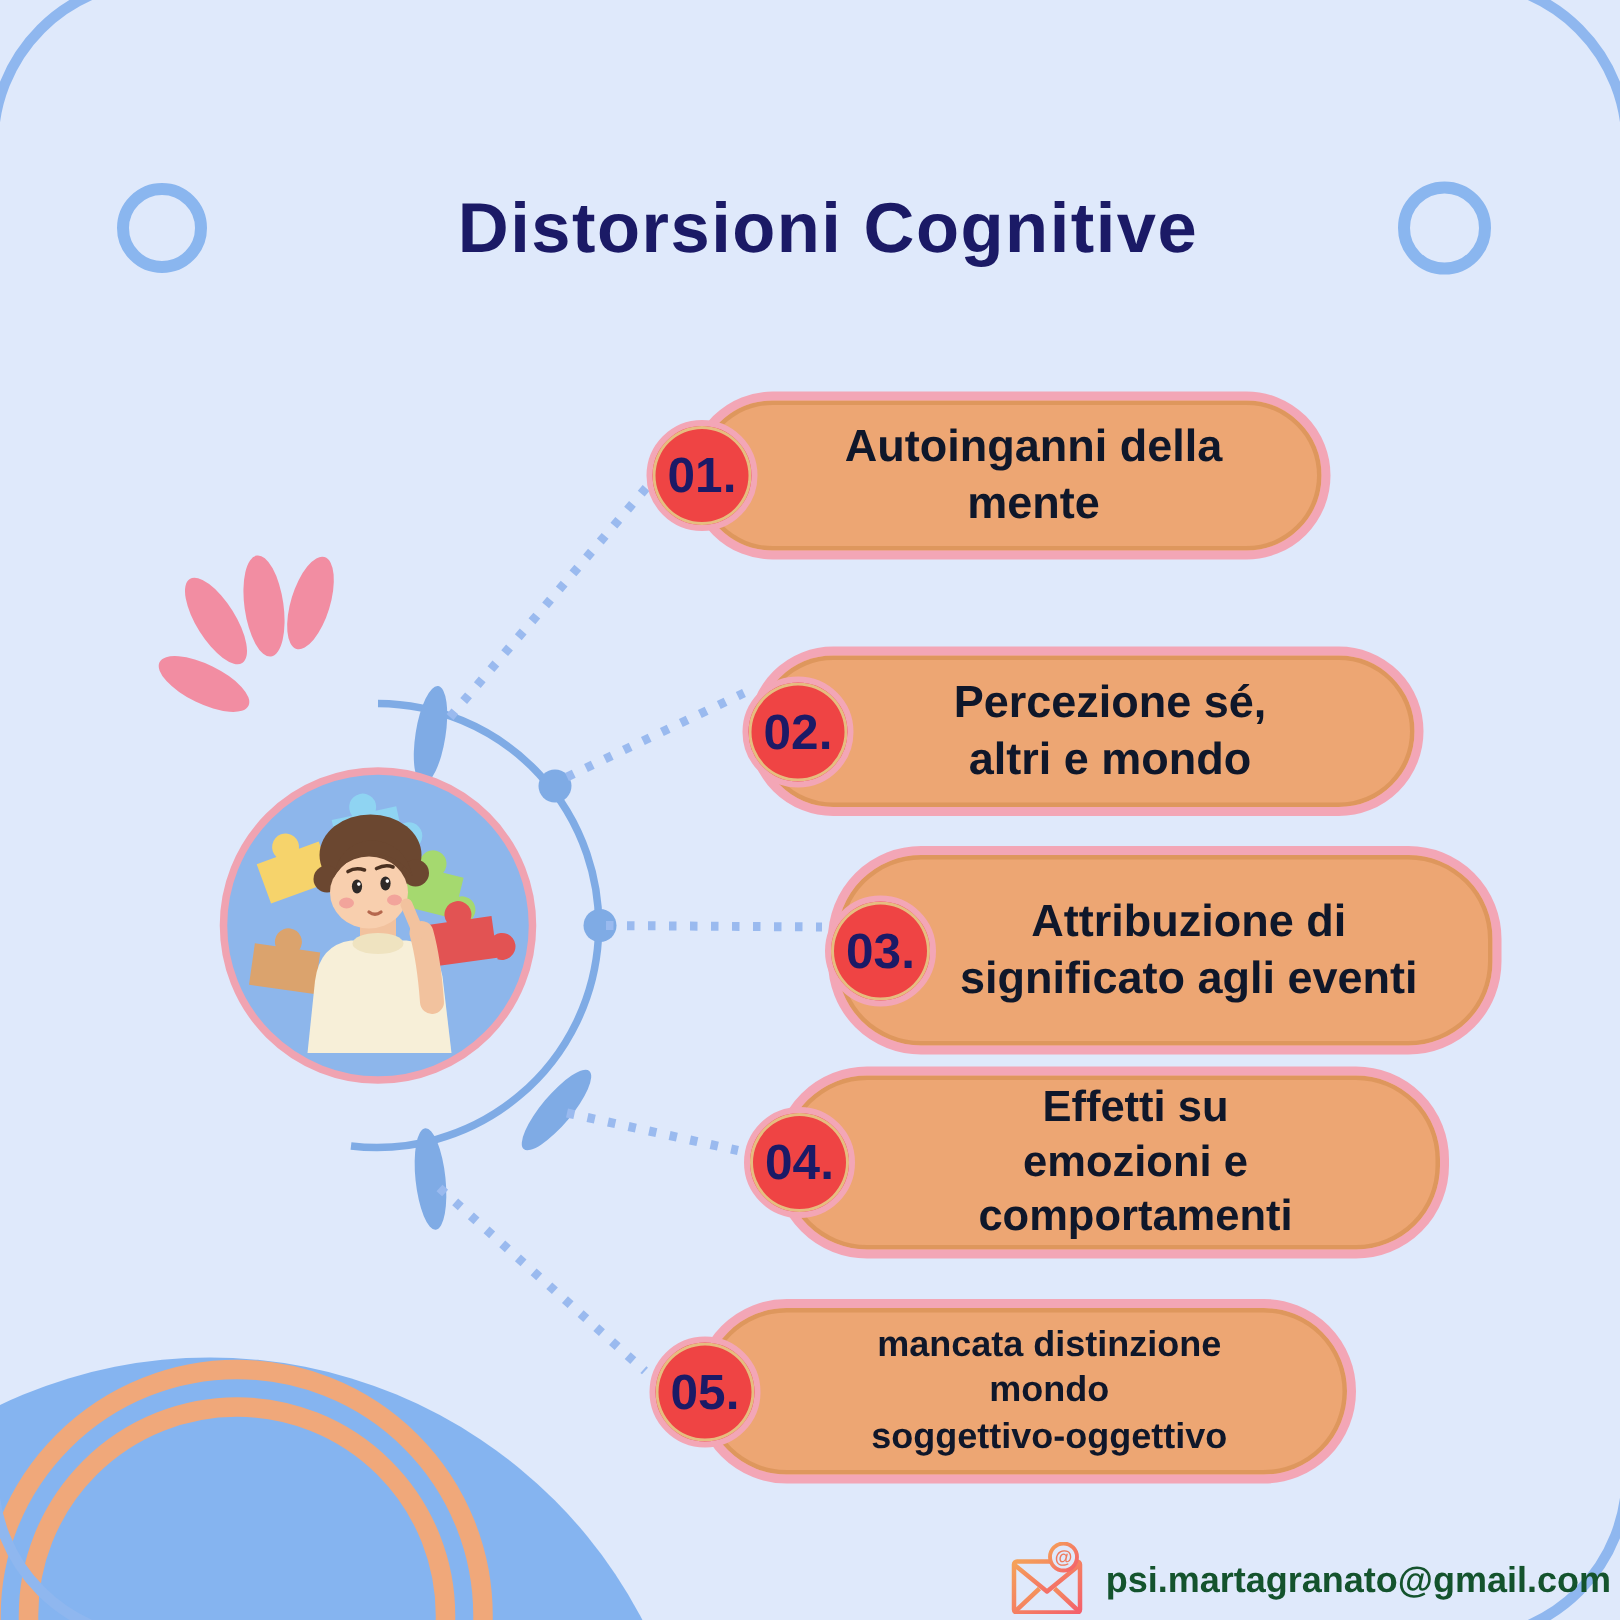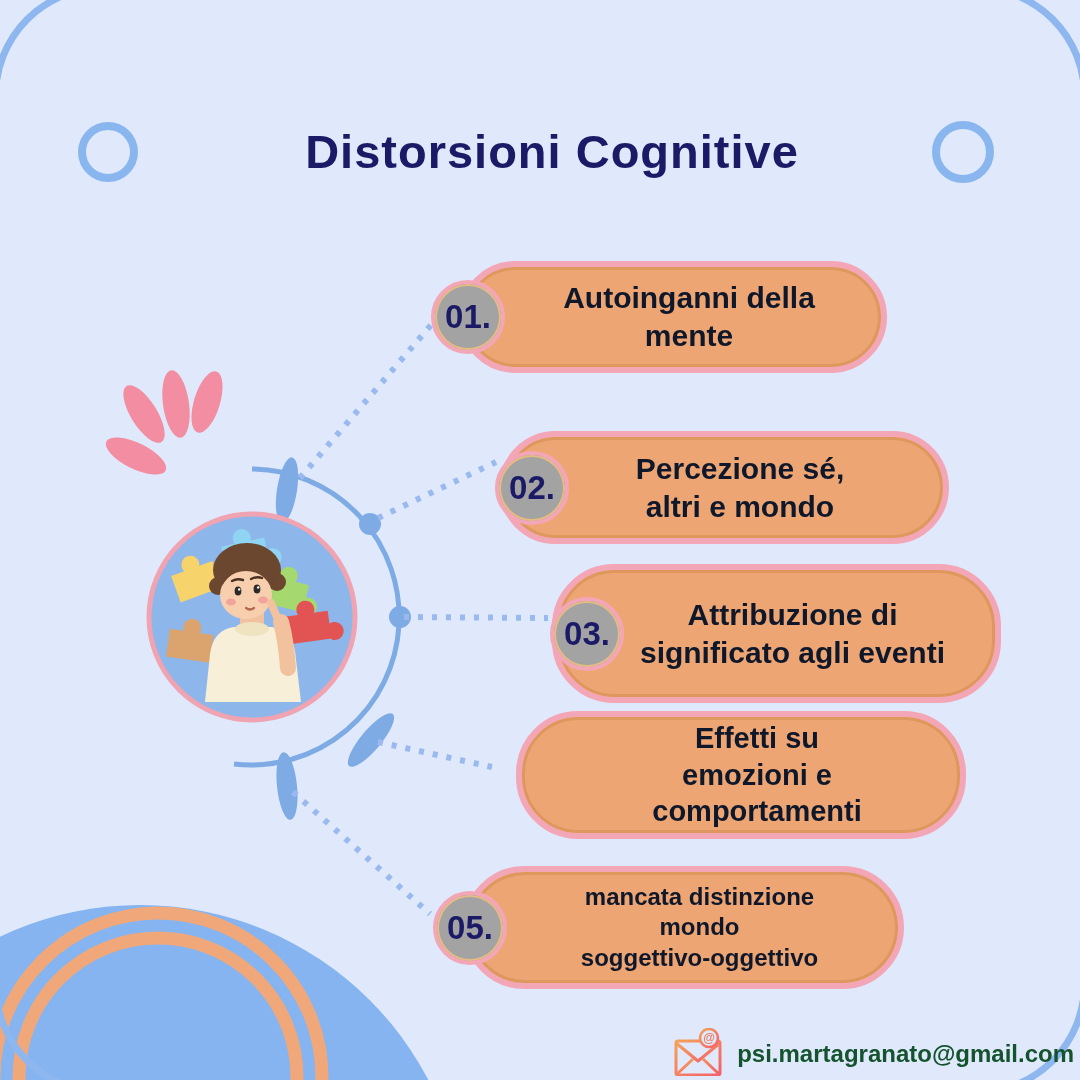"01." .num { background: #a3a3a3 -> #ef4444 }
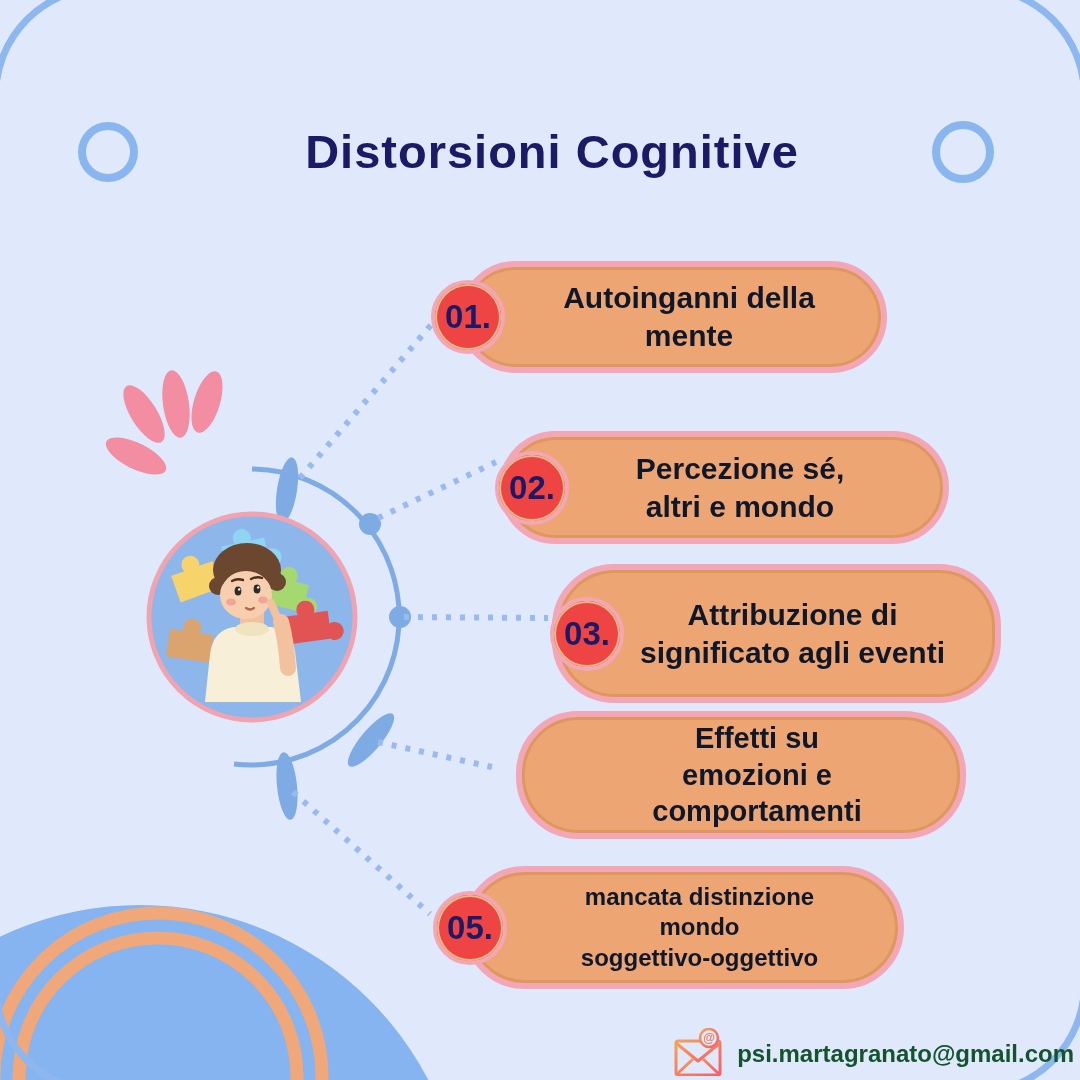"04." div.num { html: none -> <div>04.</div> }
